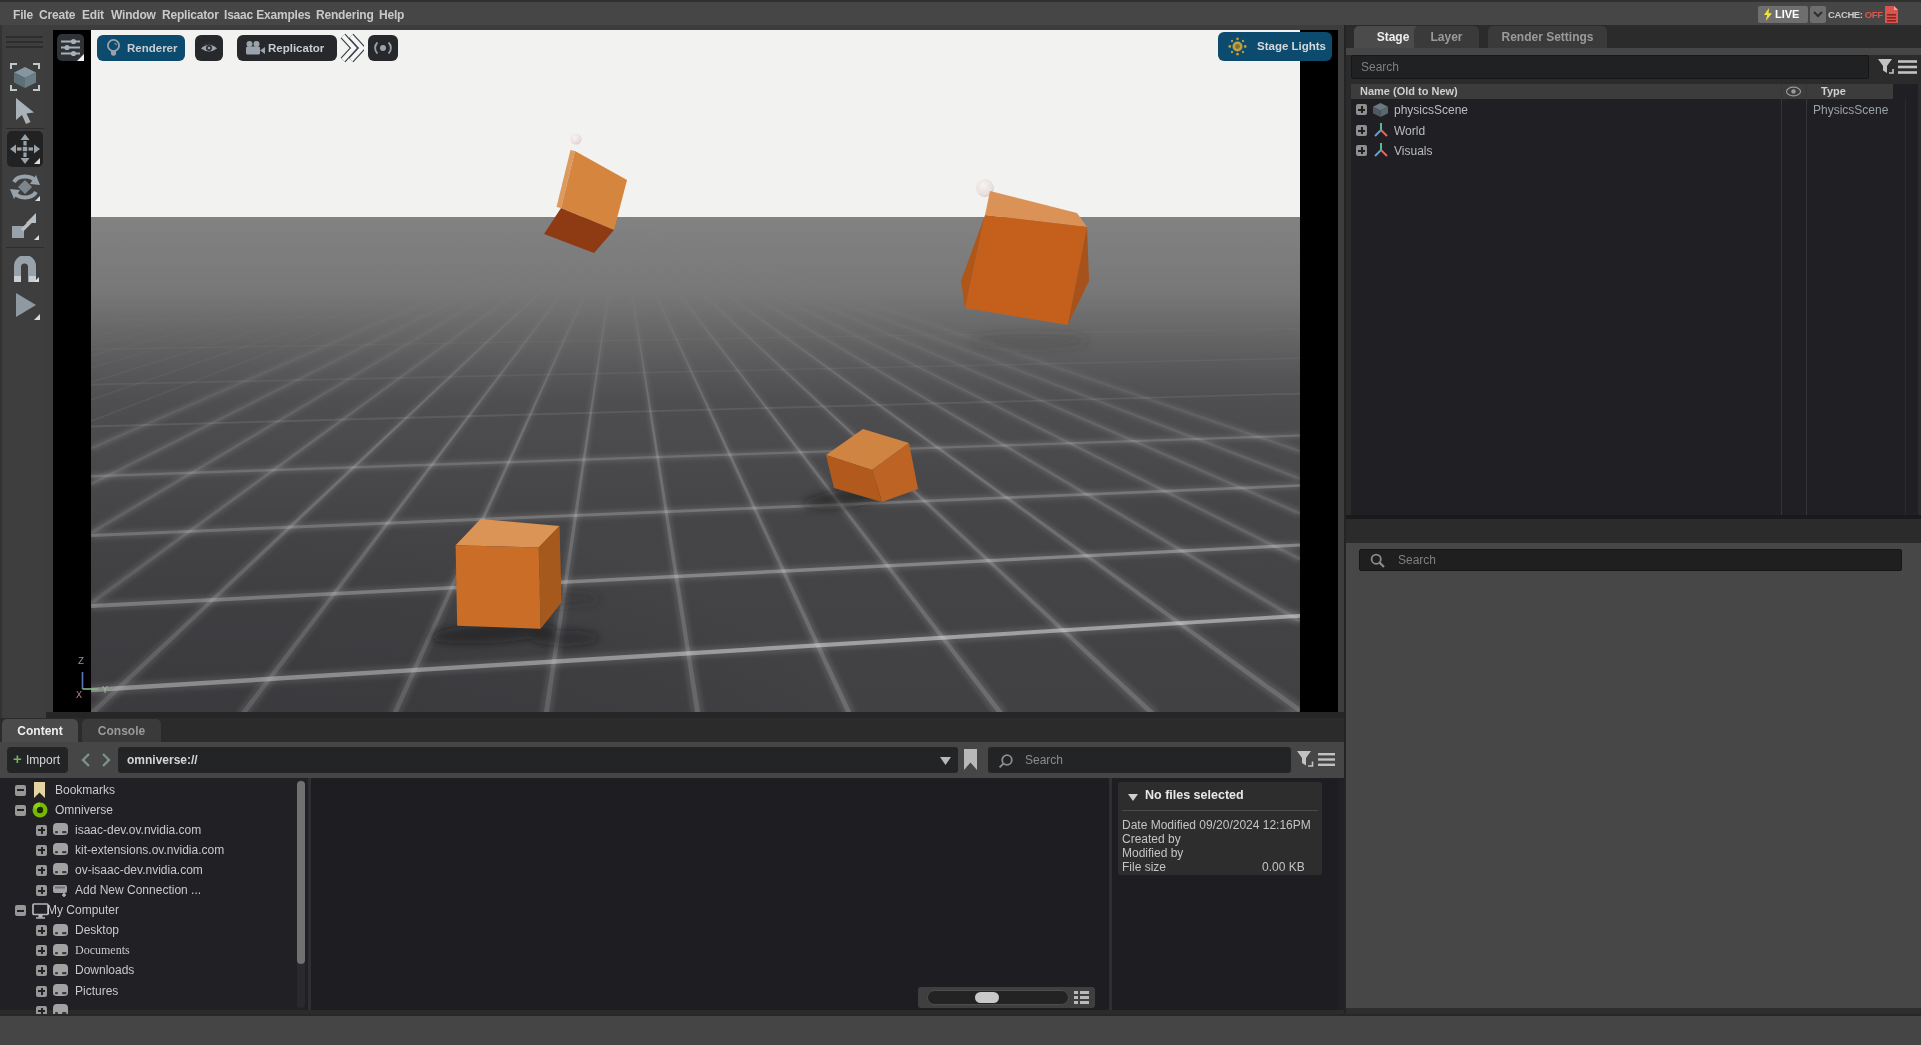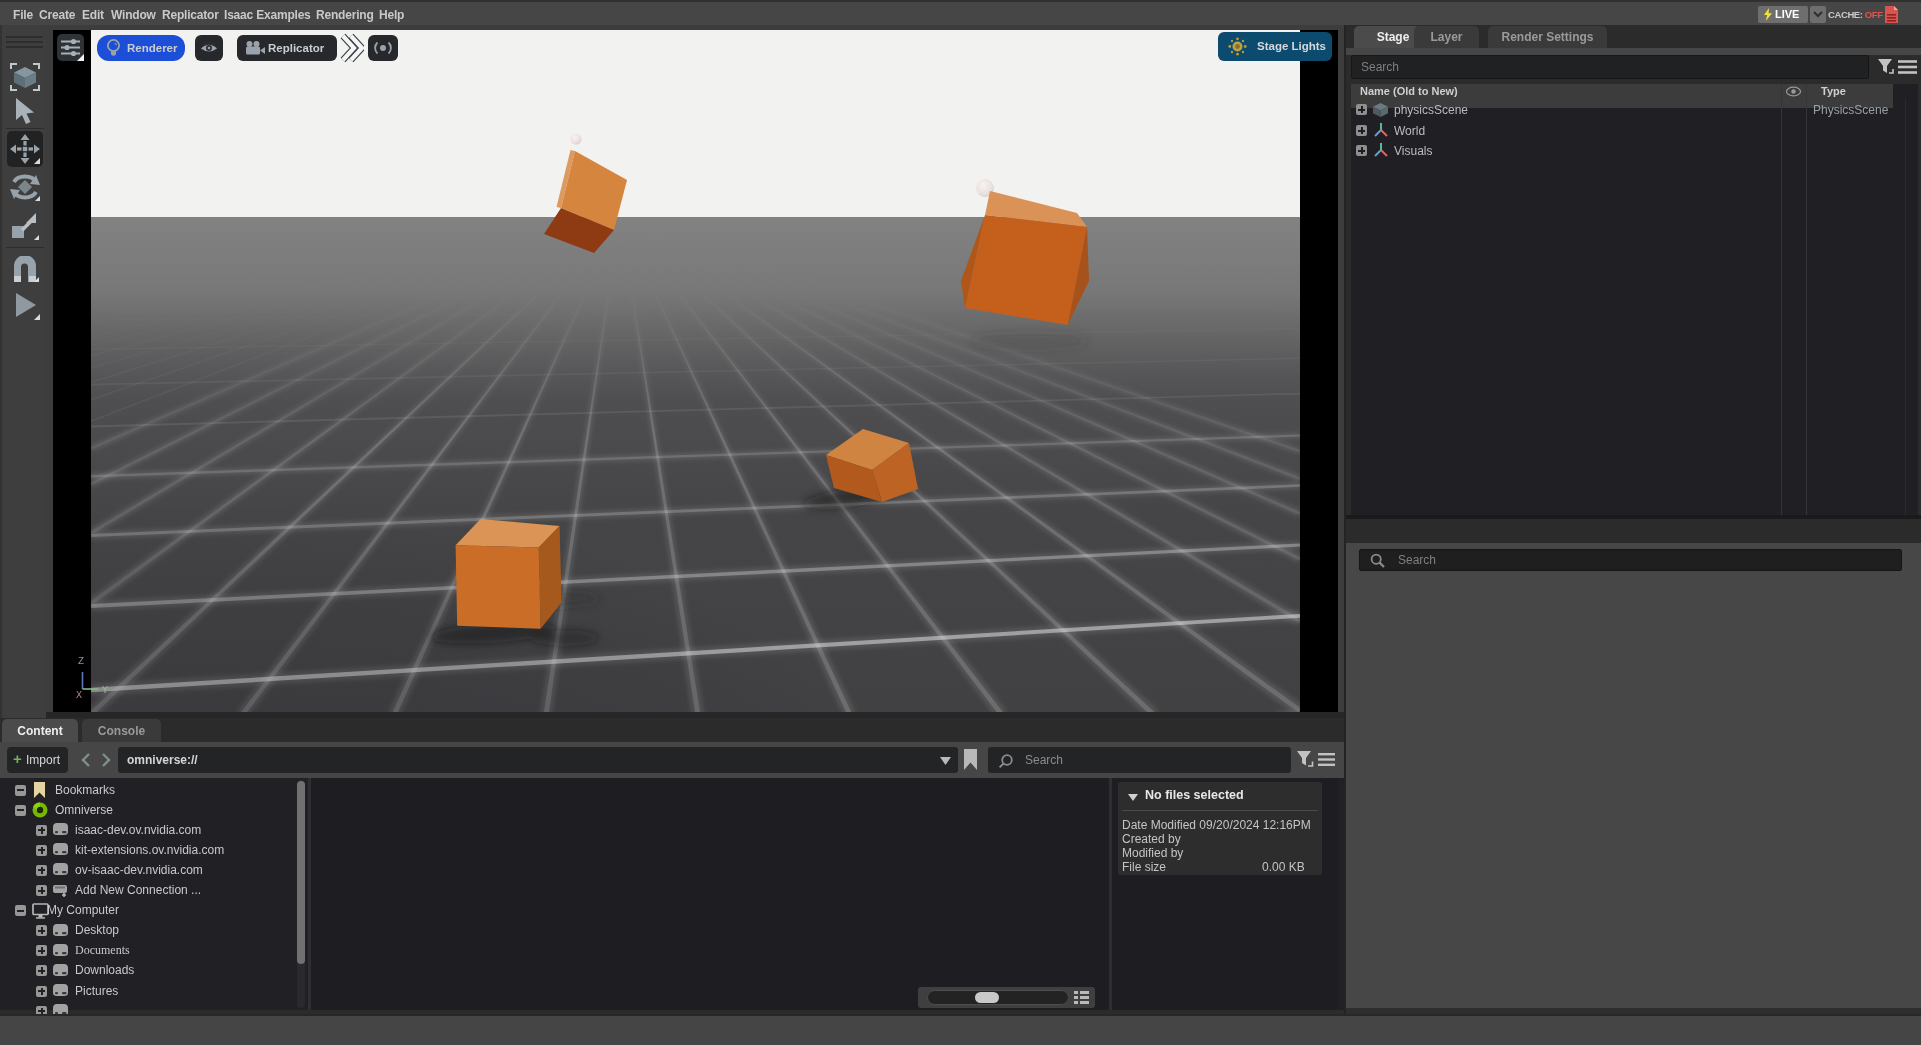"Renderer" div.abs { background: #1d4ed8 -> #0c4a6e; border-radius: 12px -> 6px }
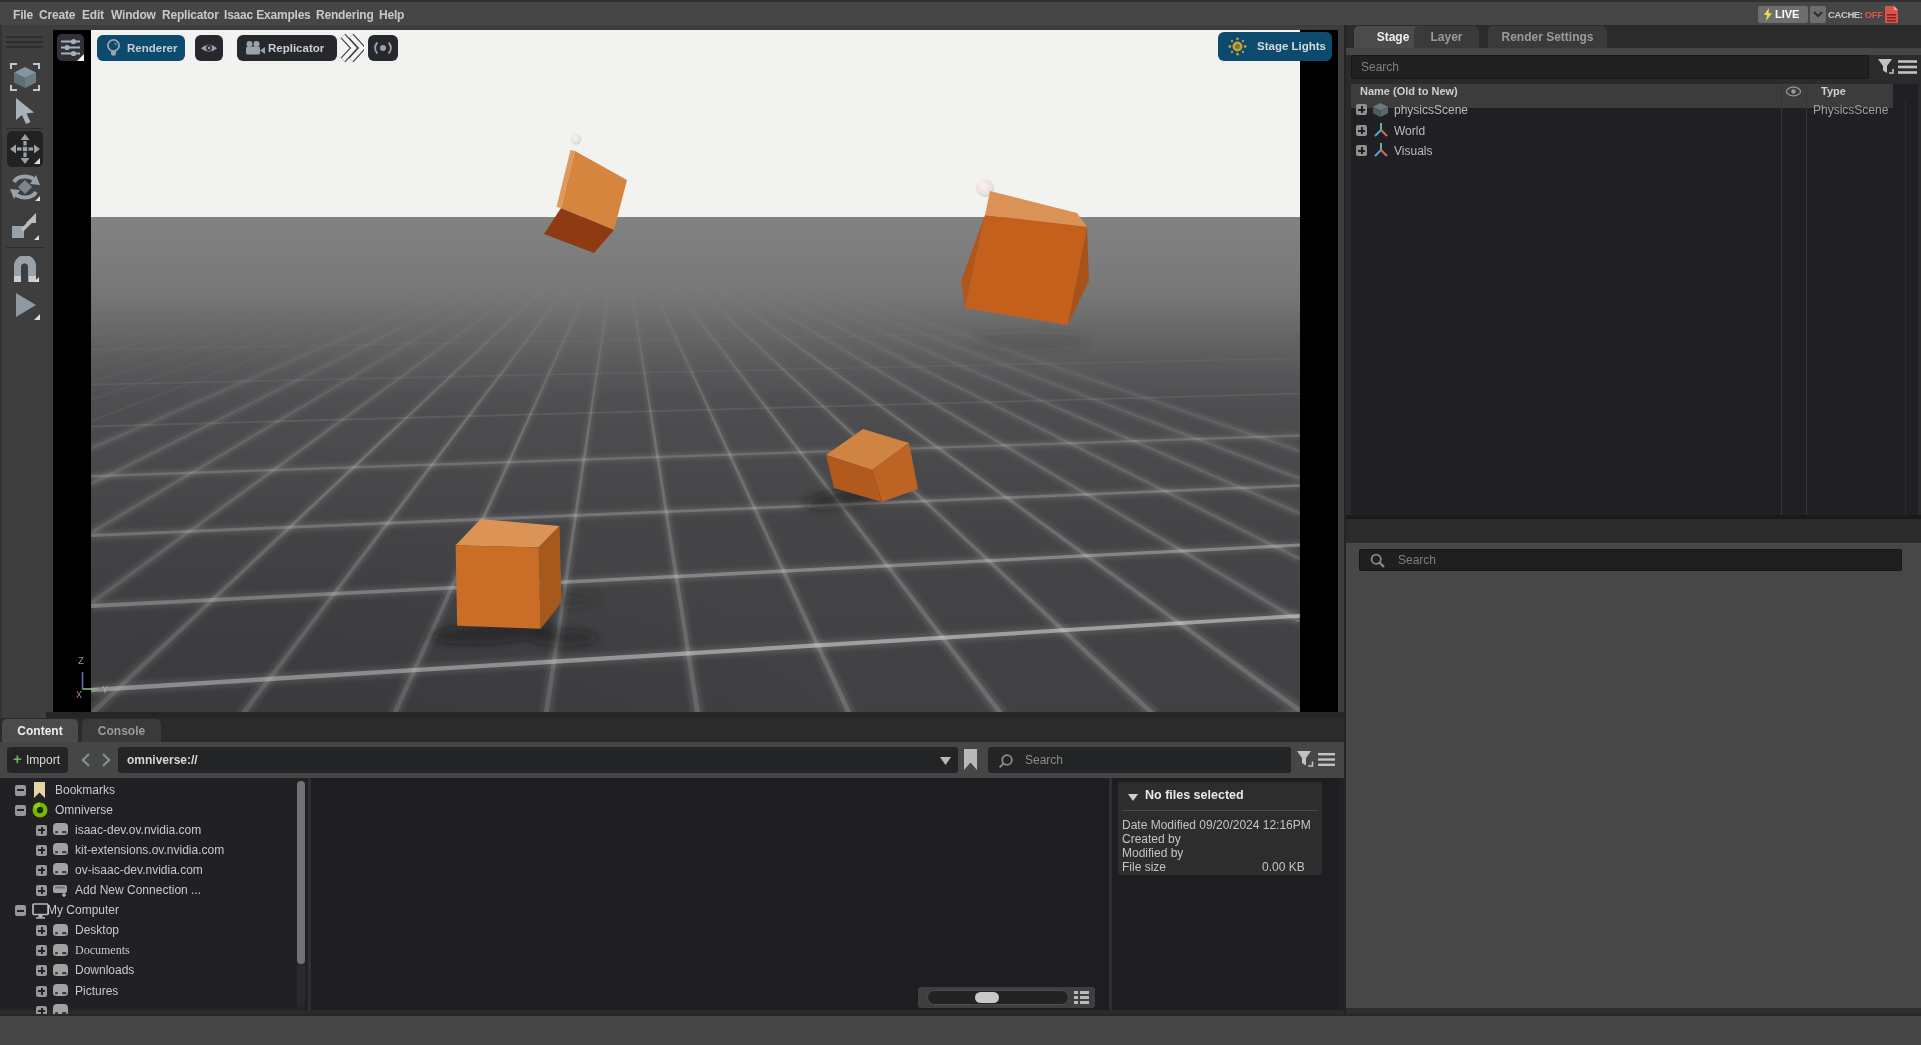"Name (Old to New)" div.abs { height: 24px -> 15px }
